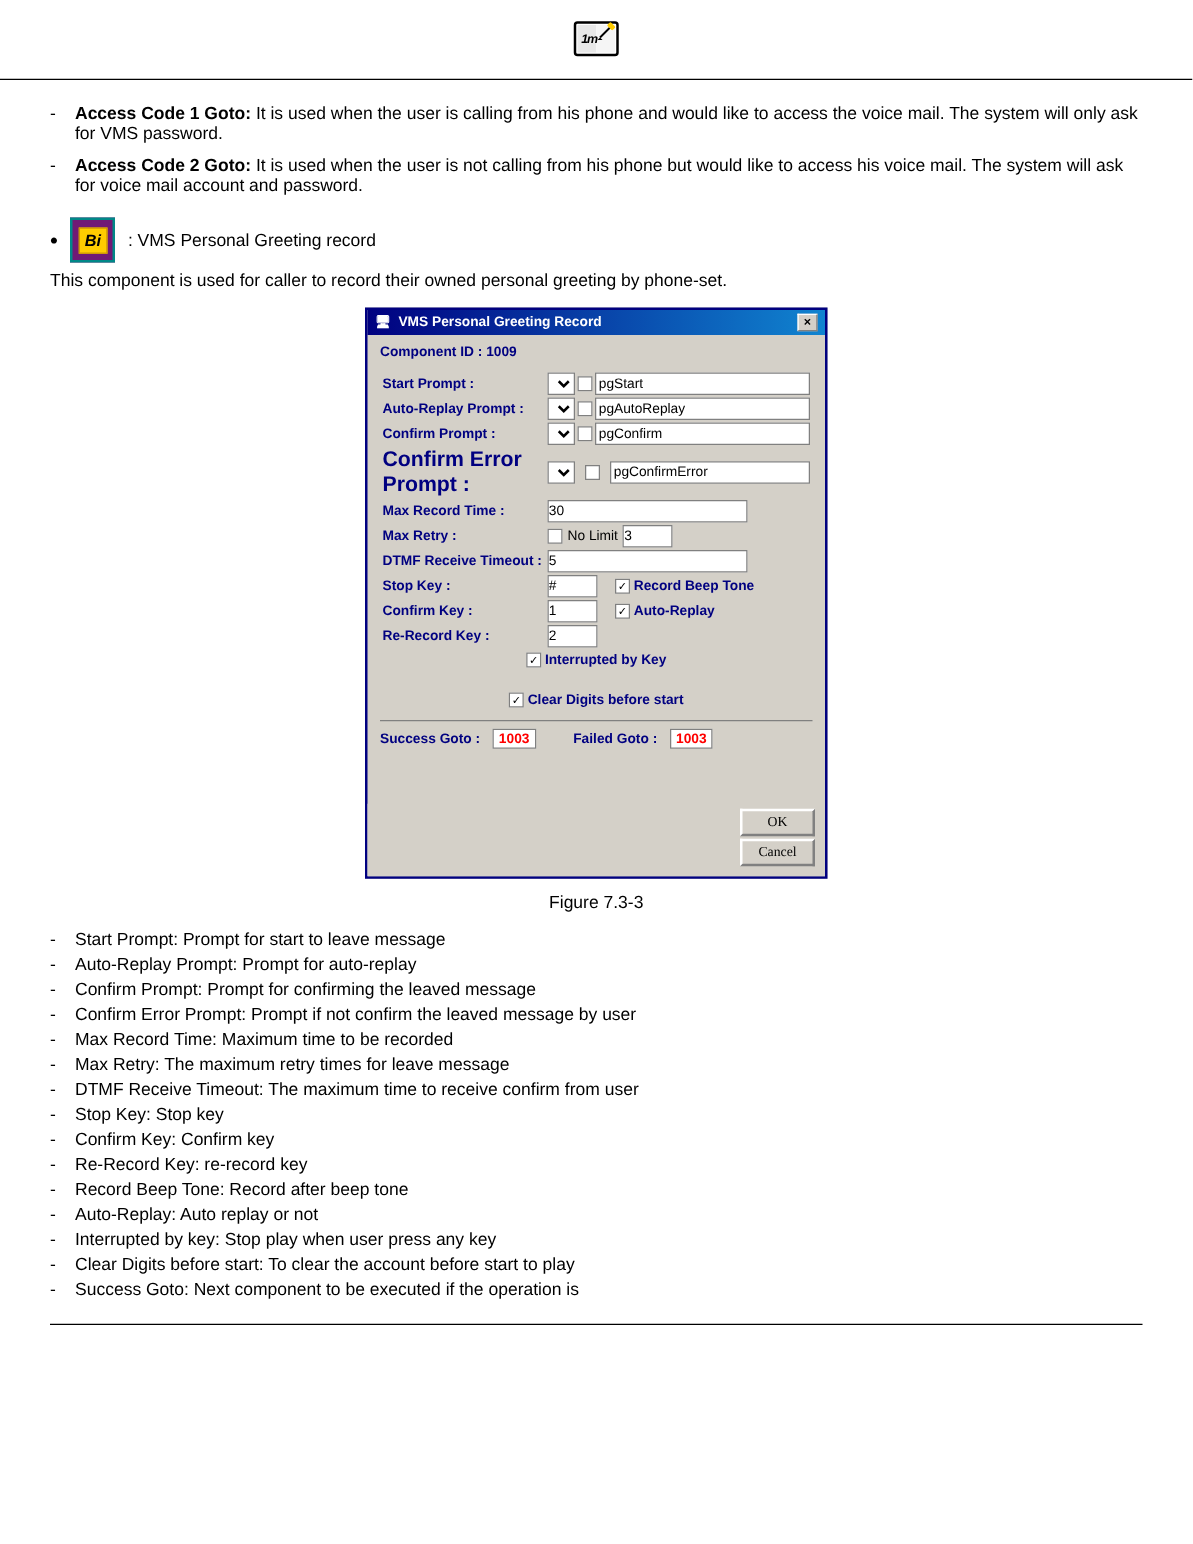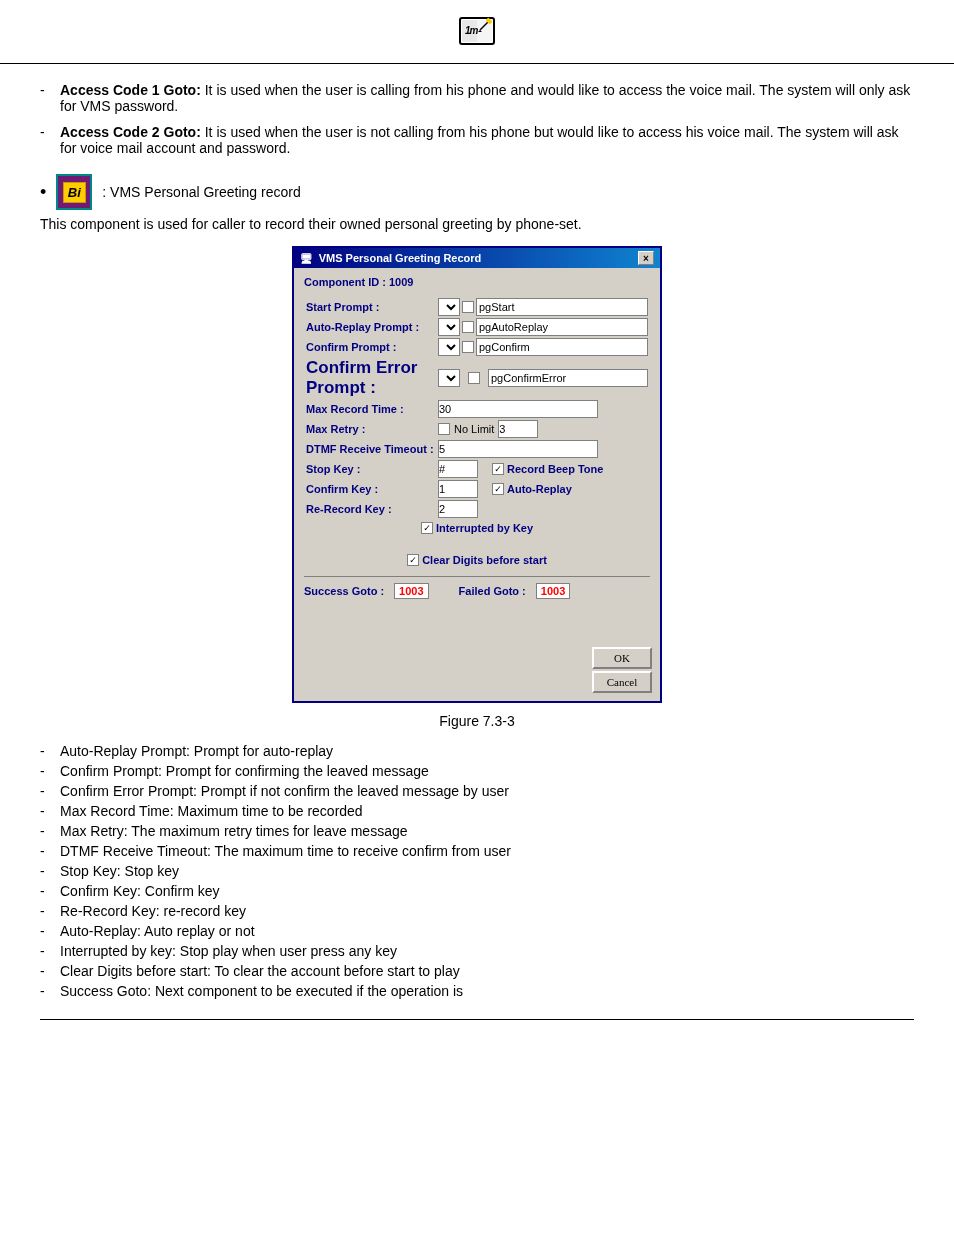"Start Prompt: Prompt for start" li { html: none -> <li> <span>Start Prompt: Prompt for start to leave message</span> </li> }
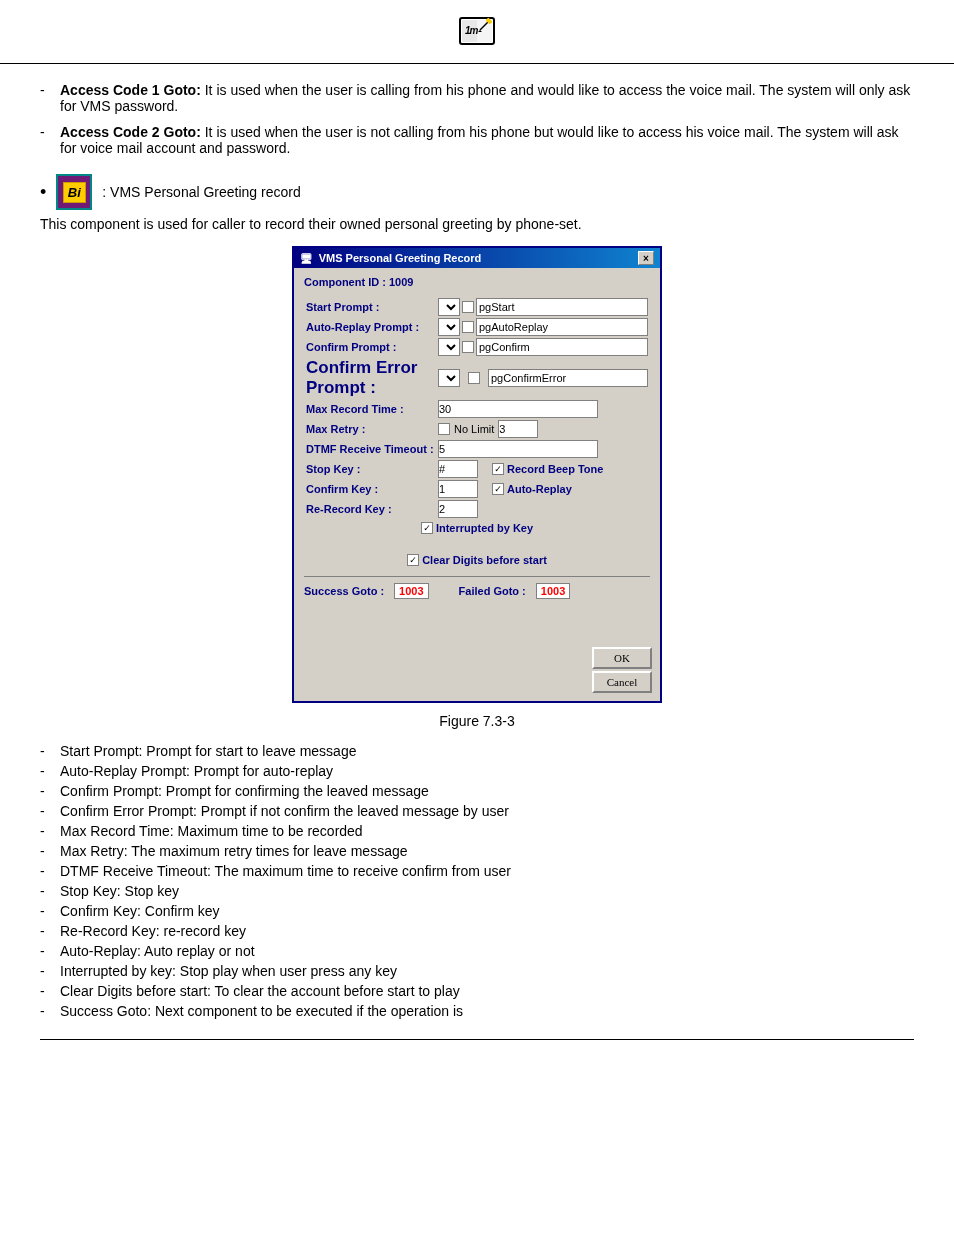"Record Beep Tone: Record after" li { html: none -> <li> <span>Record Beep Tone: Record after beep tone</span> </li> }
